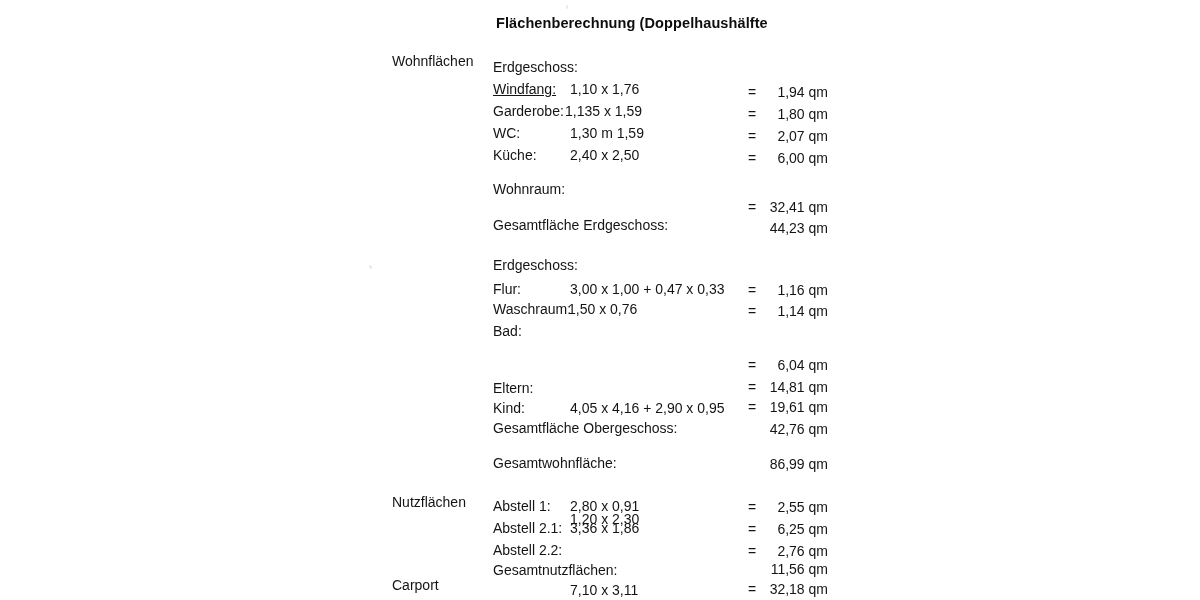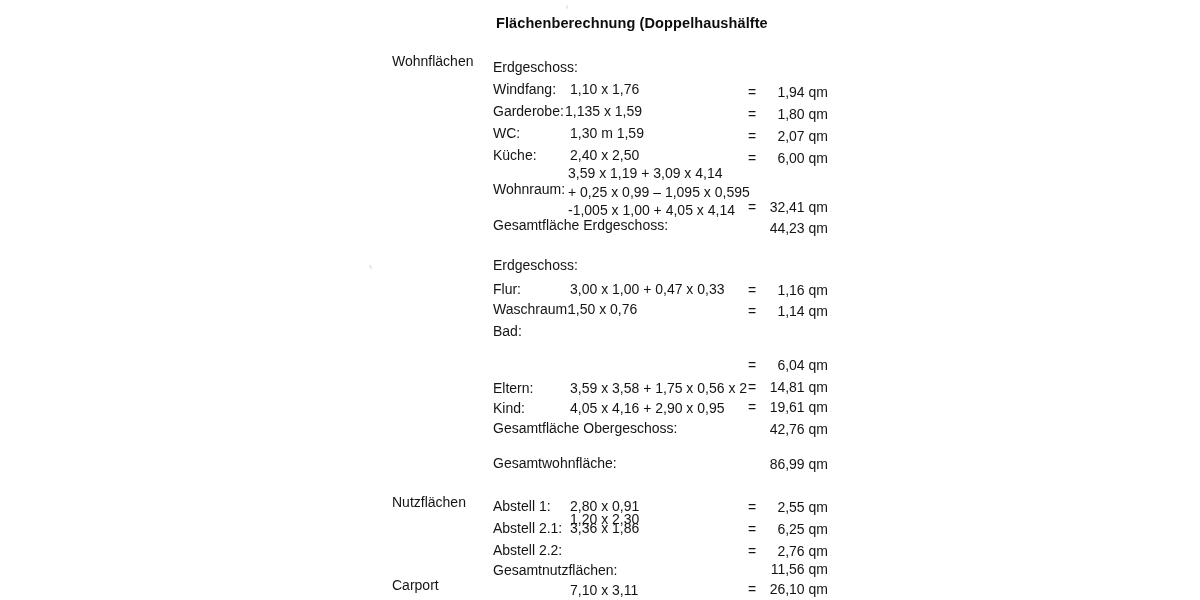"Windfang:" div.t { text-decoration: none -> underline }
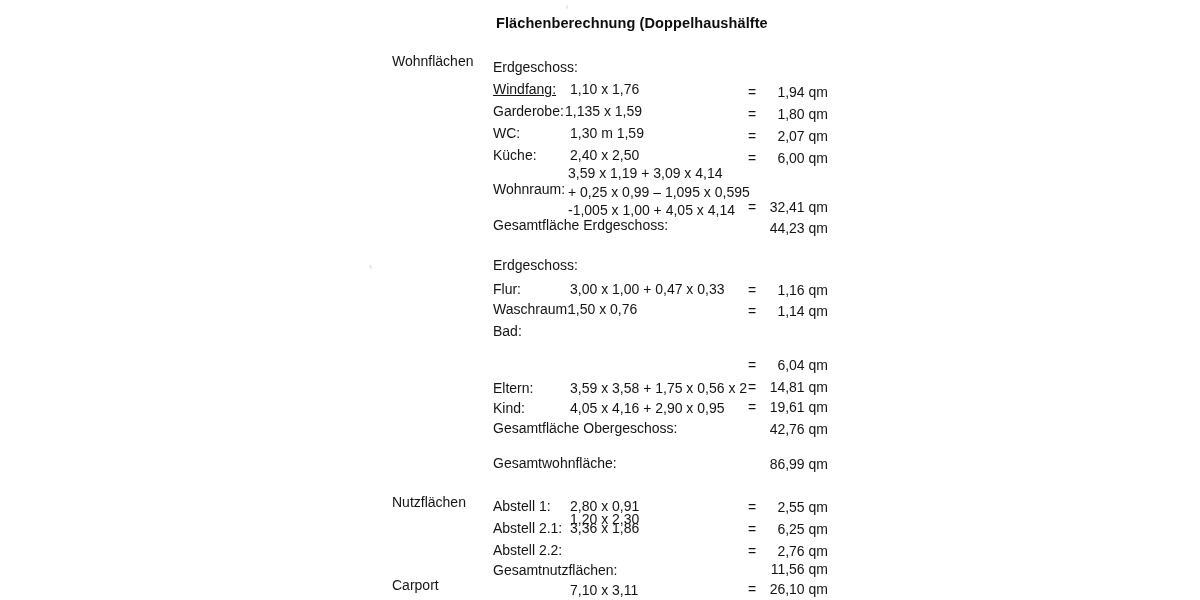"3,59 x 1,19 + 3,09" div.frm-block { html: <div>3,59 x 1,19 + 3,09 x 4,14 + 0,25 x 0,99 – 1,095 x 0,595 -1,005 x 1,00 + 4,05 x 4,14</div> -> none }
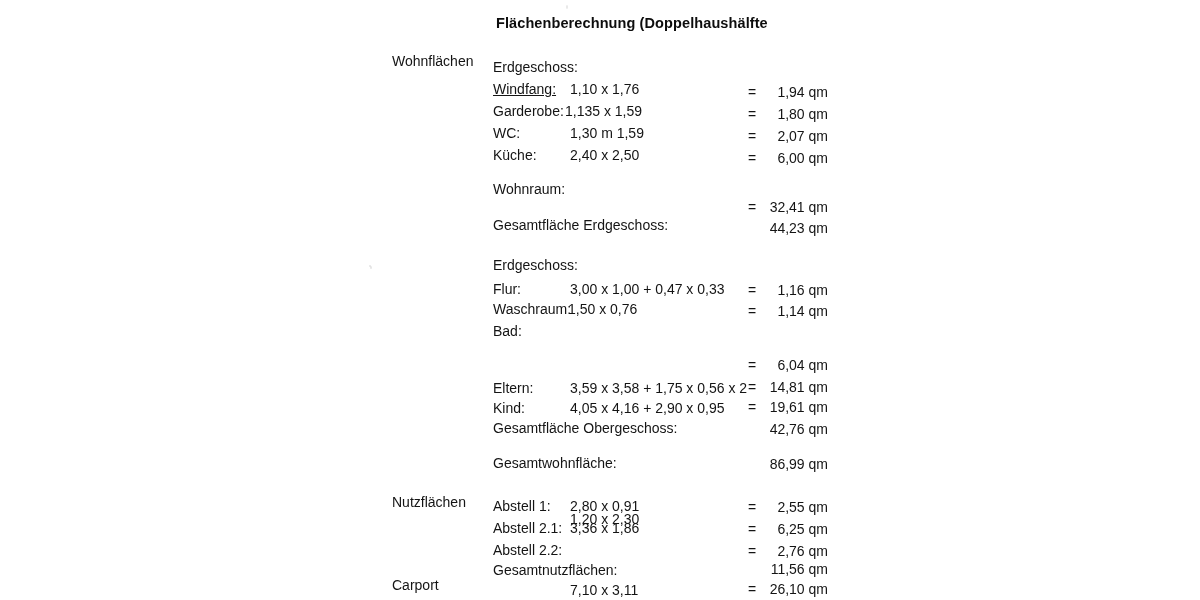"3,59 x 3,58 + 1,75" div.t { html: <div>3,59 x 3,58 + 1,75 x 0,56 x 2</div> -> none }
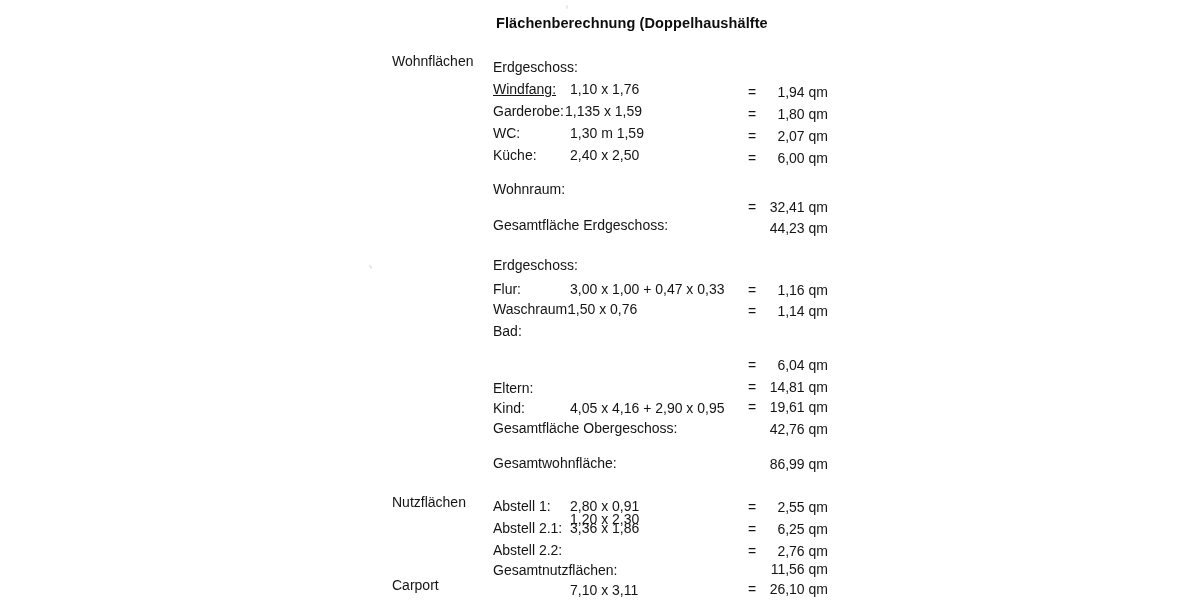"26,10 qm" span.val { text: 26,10 -> 32,18 }
